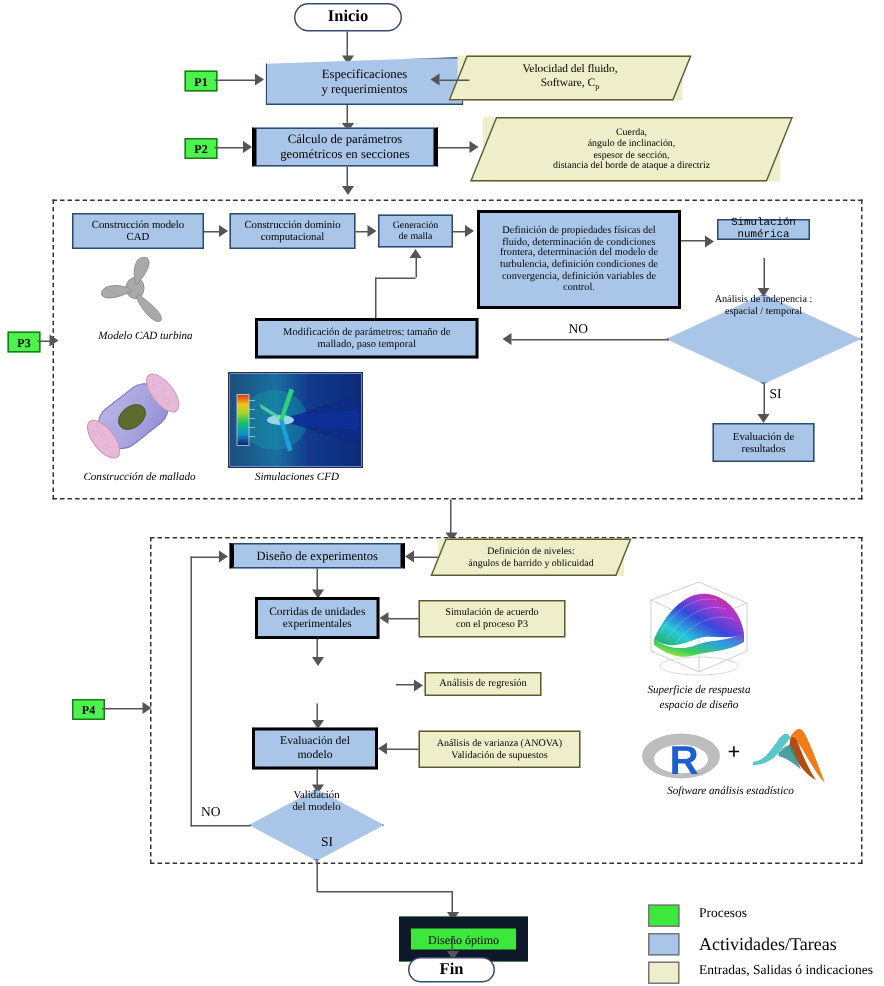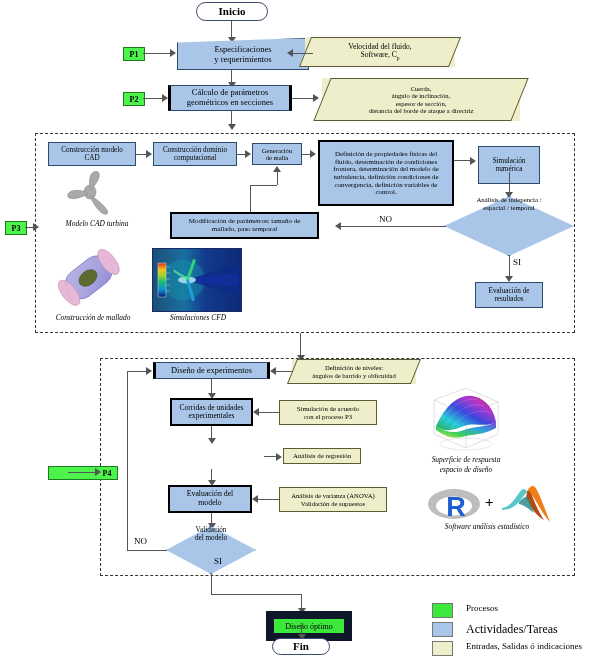"Simulación" div.node { font-family: none -> Liberation Mono, monospace; height: 38px -> 14px }
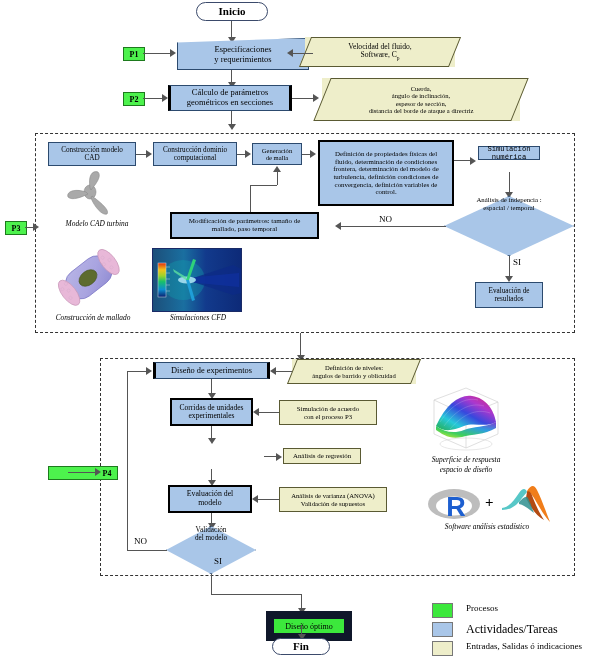"P4" div.ptag { padding-left: 48px -> none }
